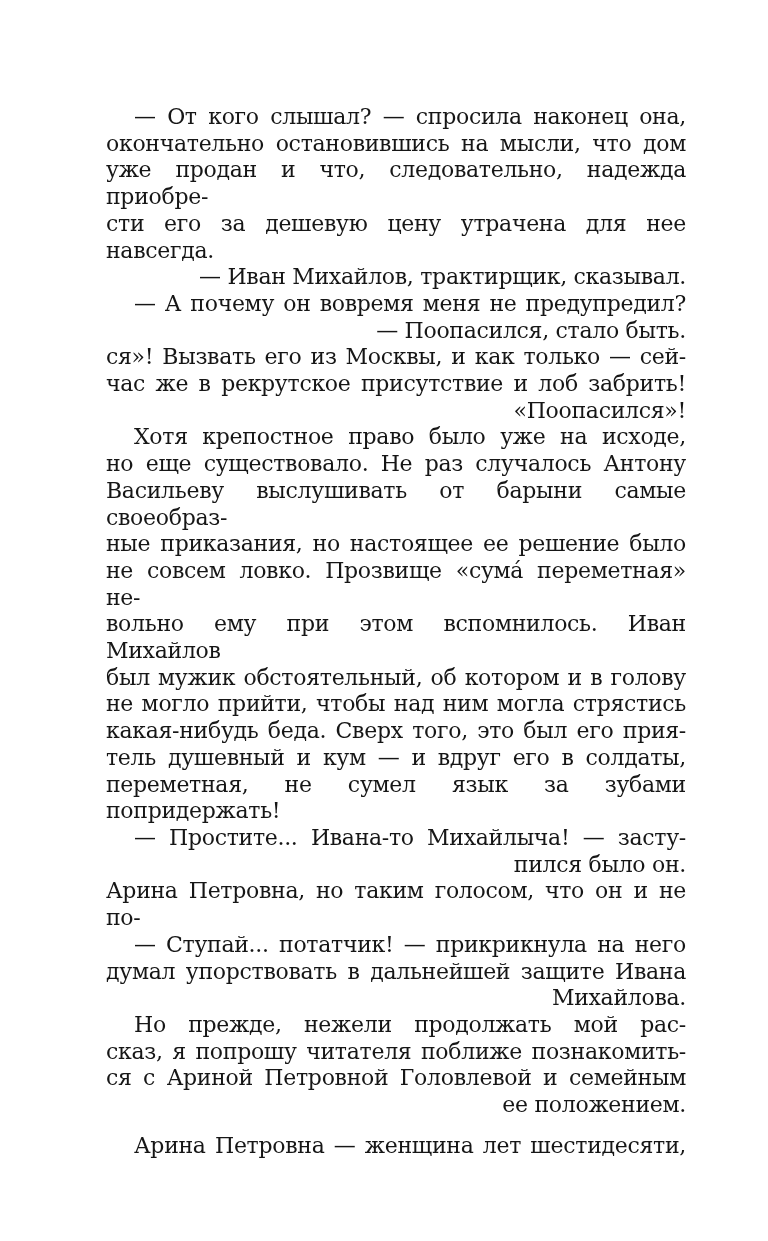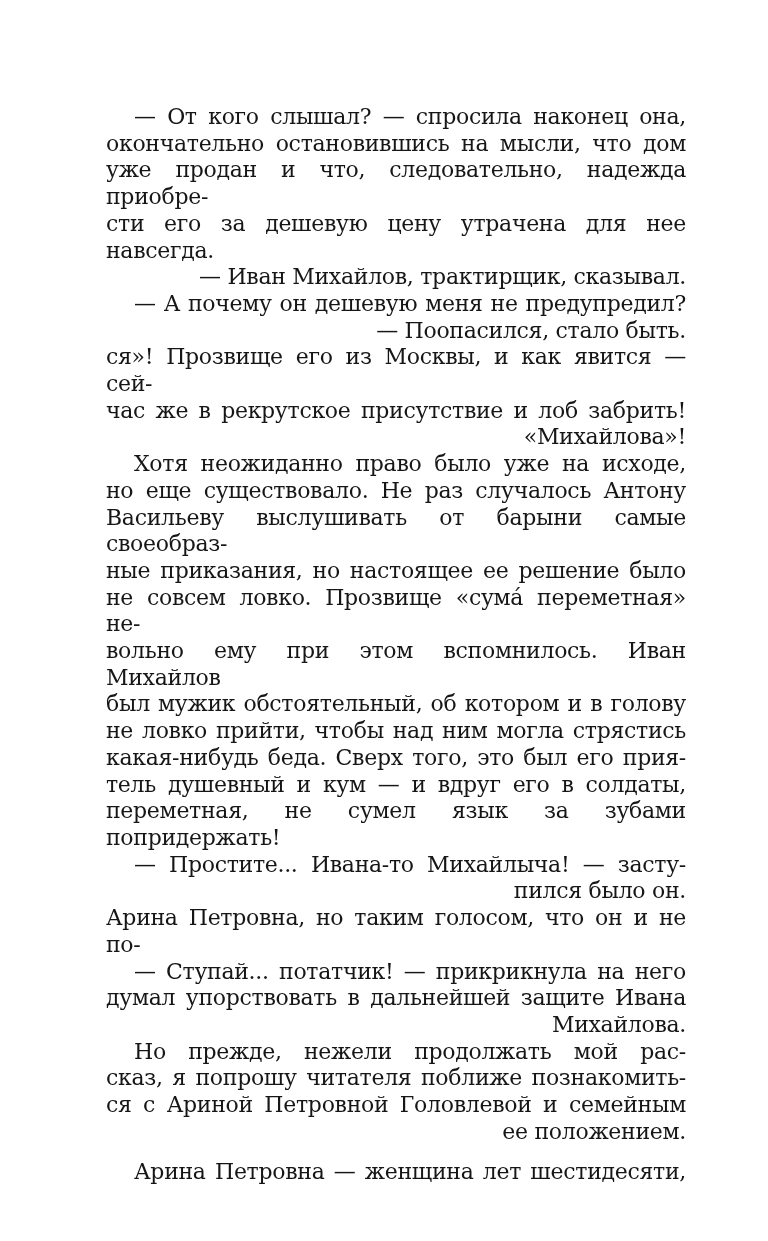"— А почему он дешевую" div.line { text: дешевую -> вовремя }
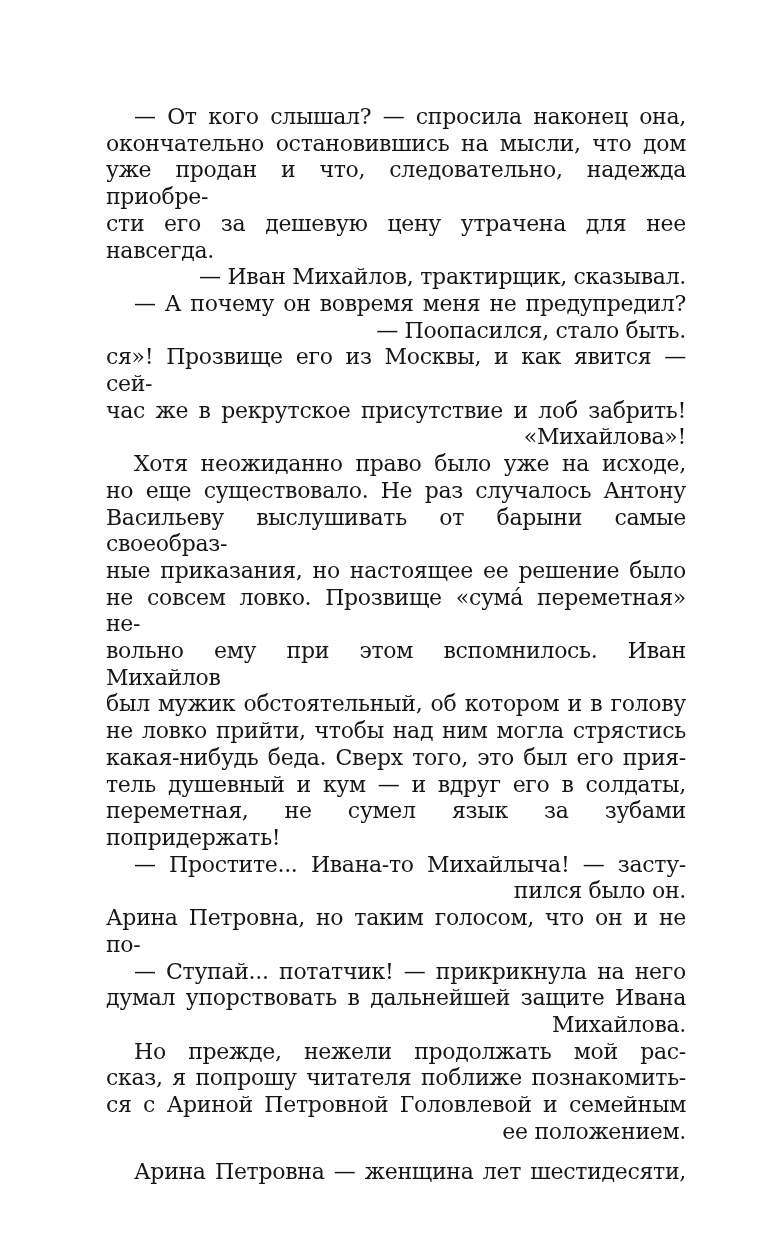"ся»! Прозвище его из Москвы," div.line { text: Прозвище его из Москвы, и как явится -> Вызвать его из Москвы, и как только }
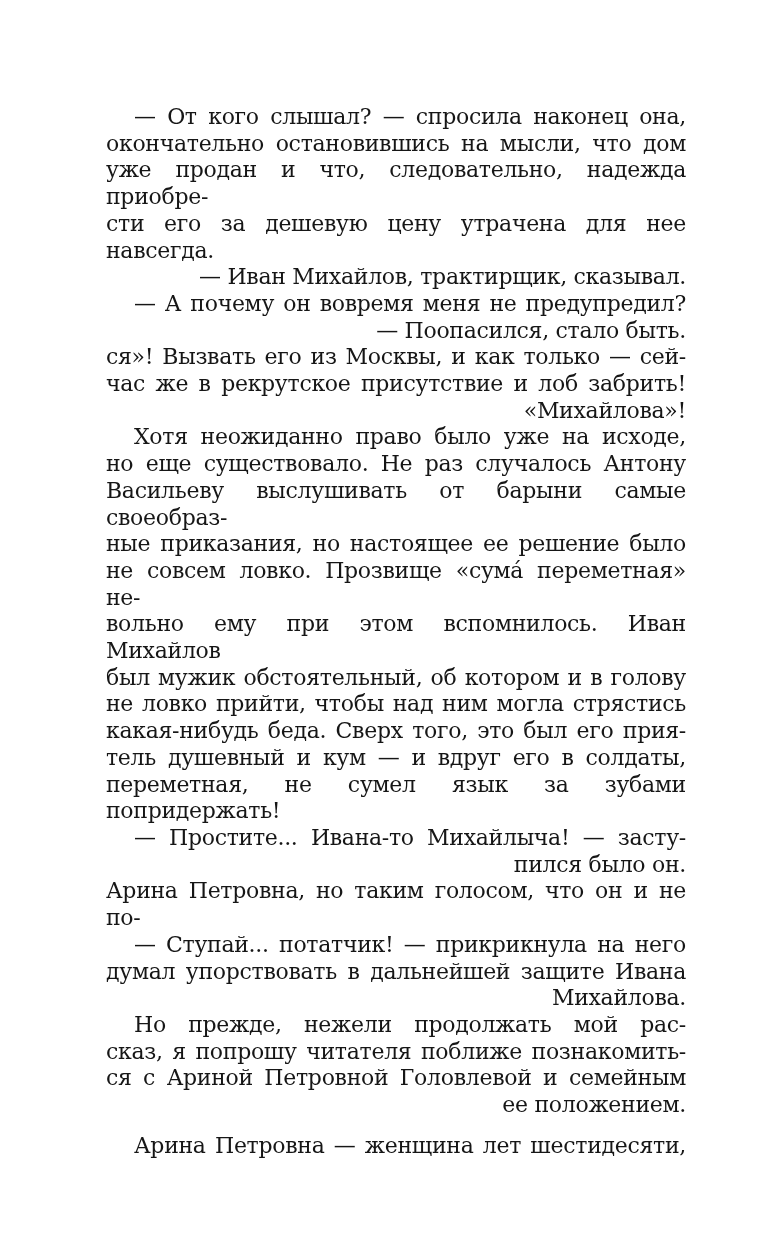"«Михайлова»!" div.line { text: Михайлова -> Поопасился }
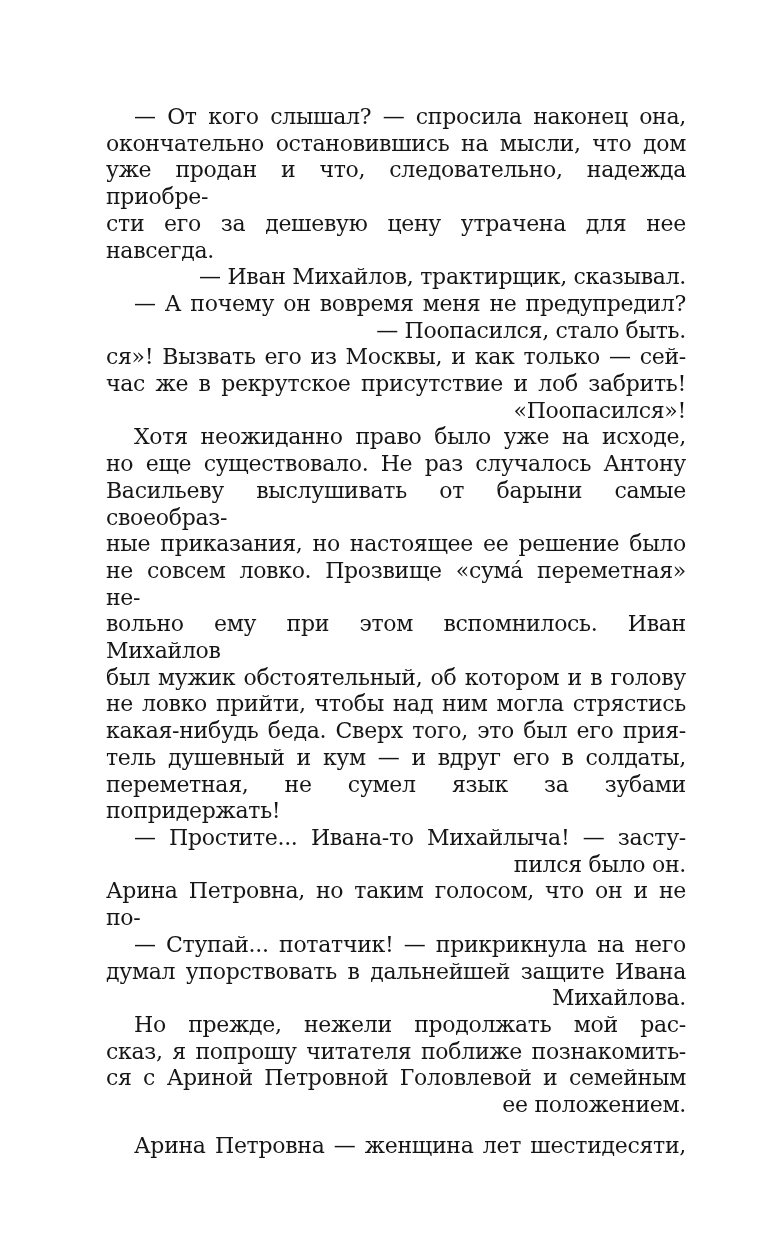"Хотя неожиданно право было уже" div.line { text: неожиданно -> крепостное }
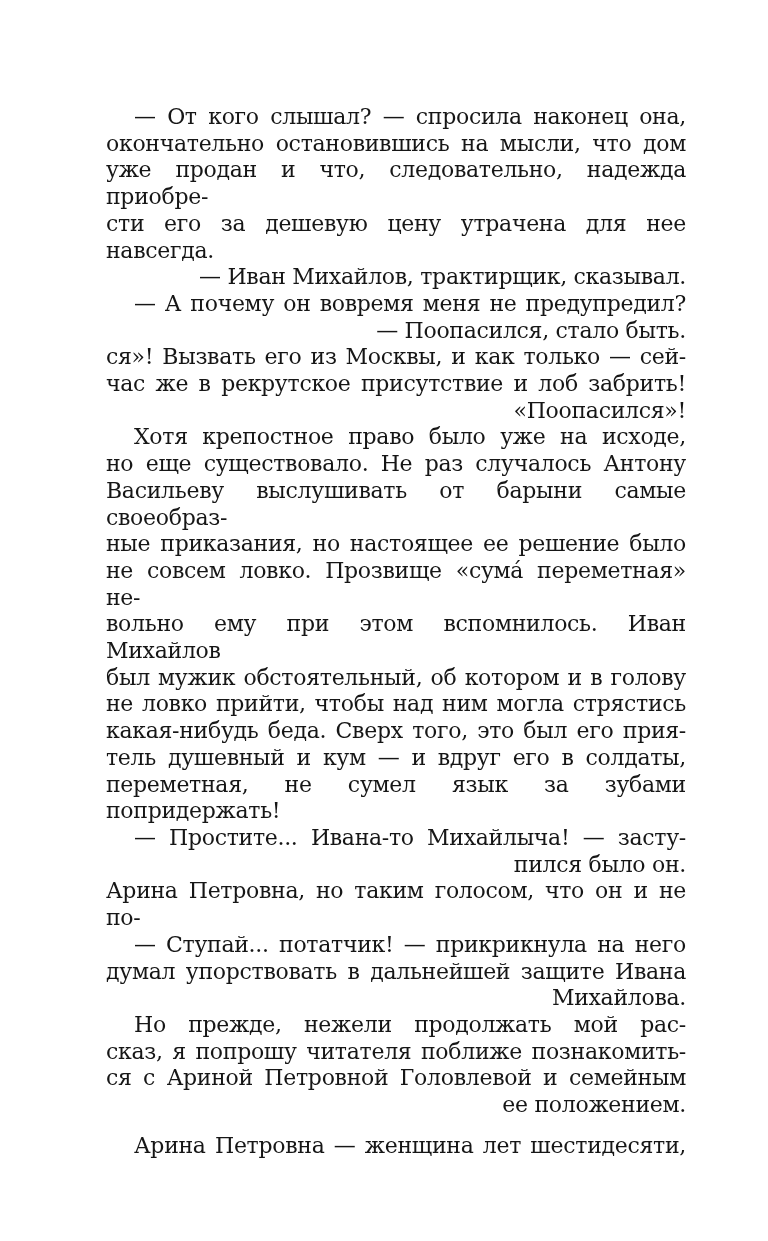"не ловко прийти, чтобы над" div.line { text: ловко -> могло }
